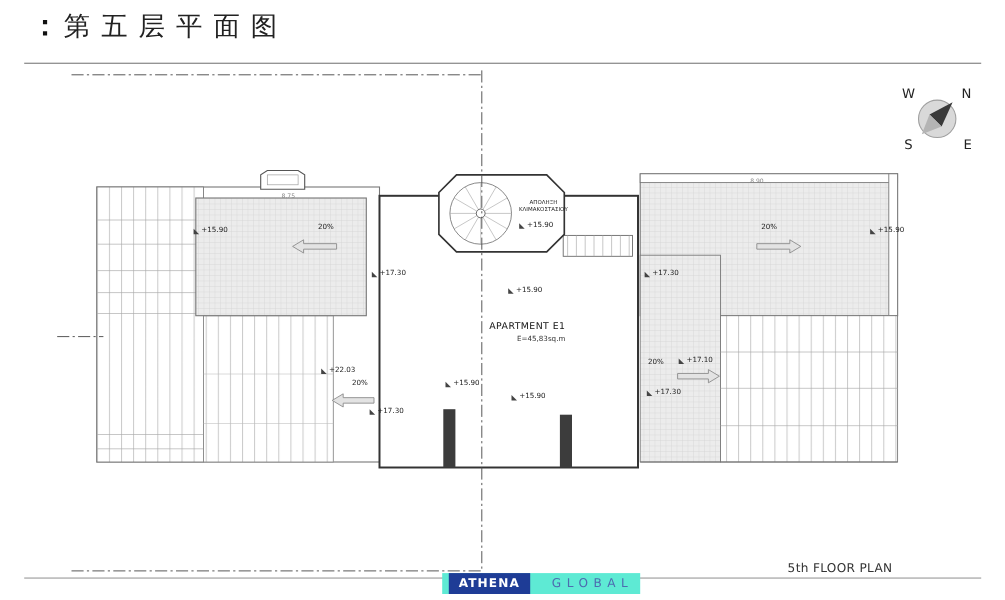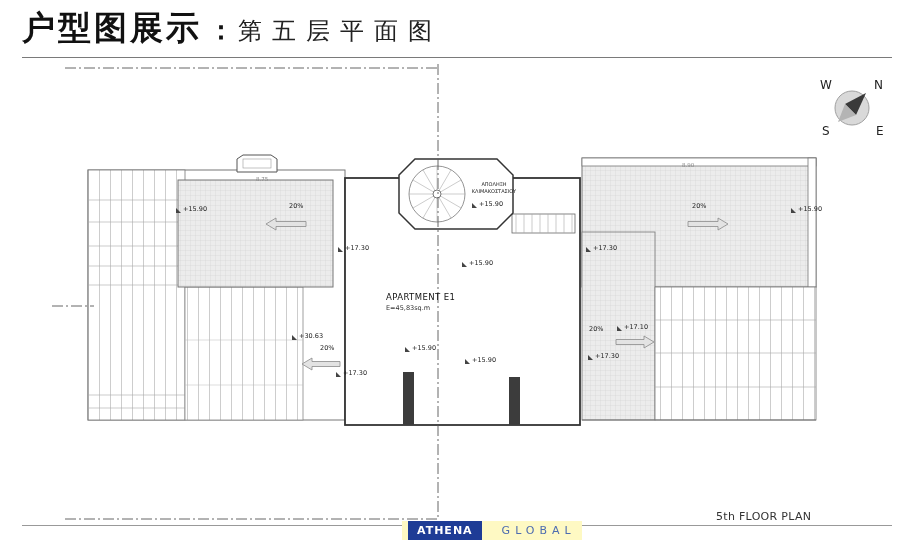"户型图展示" span.title-main { html: <span>户型图展示</span> -> none }
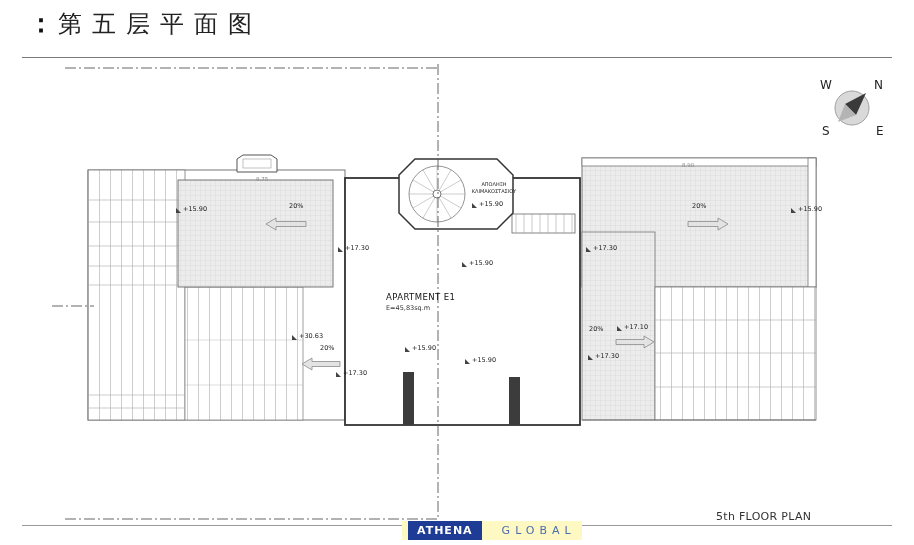"APARTMENT E1" .apt-label { left: 386px -> 374px; text-align: left -> right }
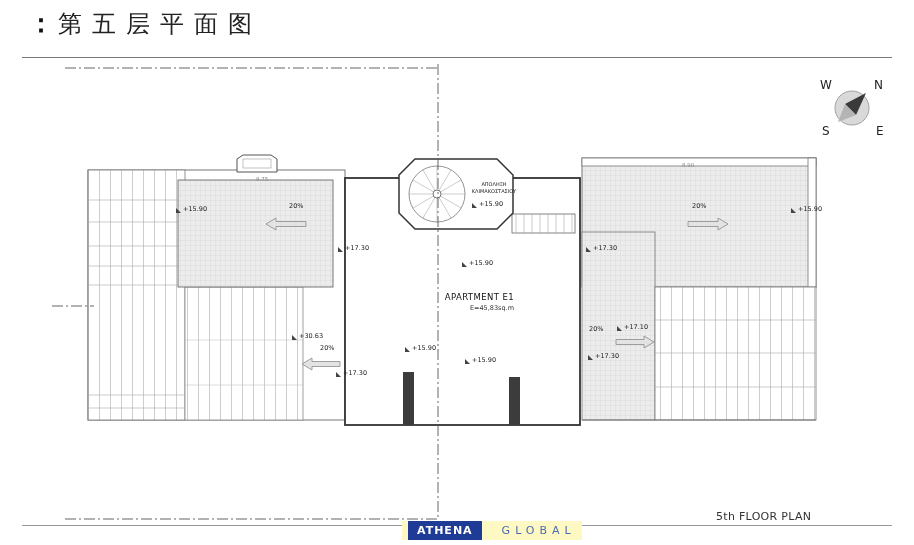"+30.63" span { text: +30.63 -> +22.03 }
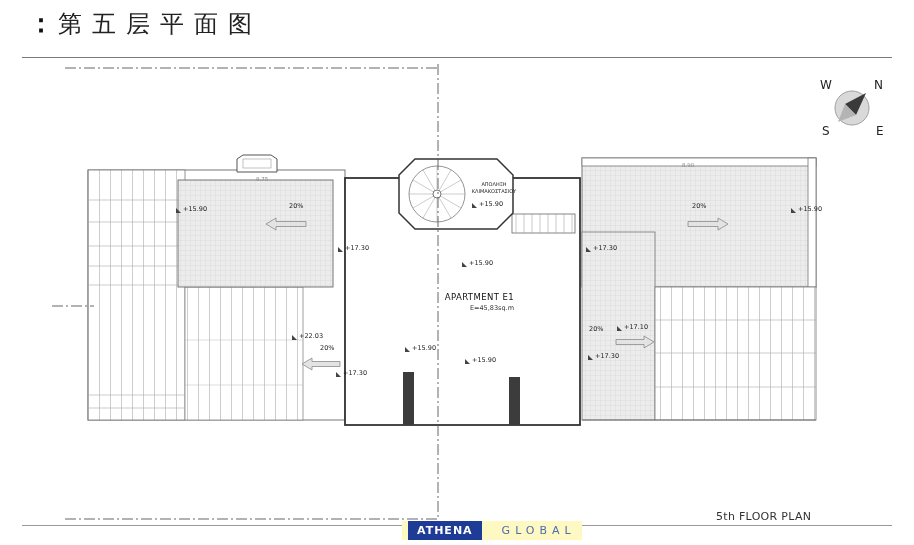"ATHENA" .brand { background: #fef9c3 -> #5eead4 }
